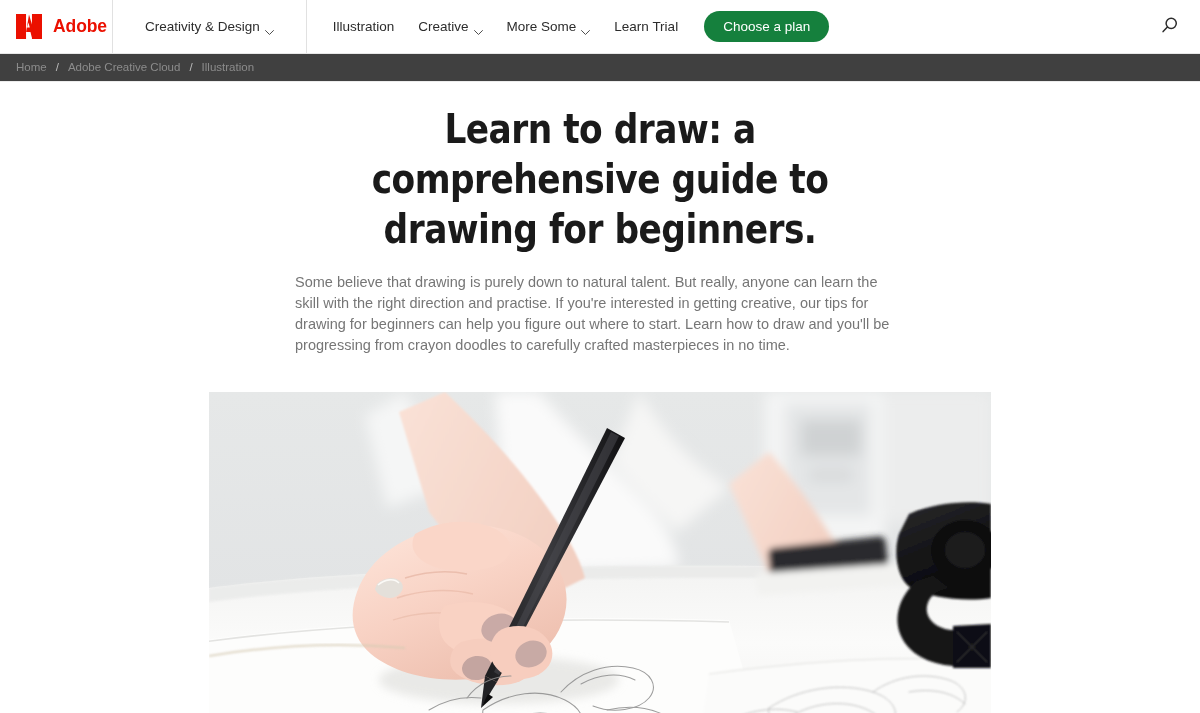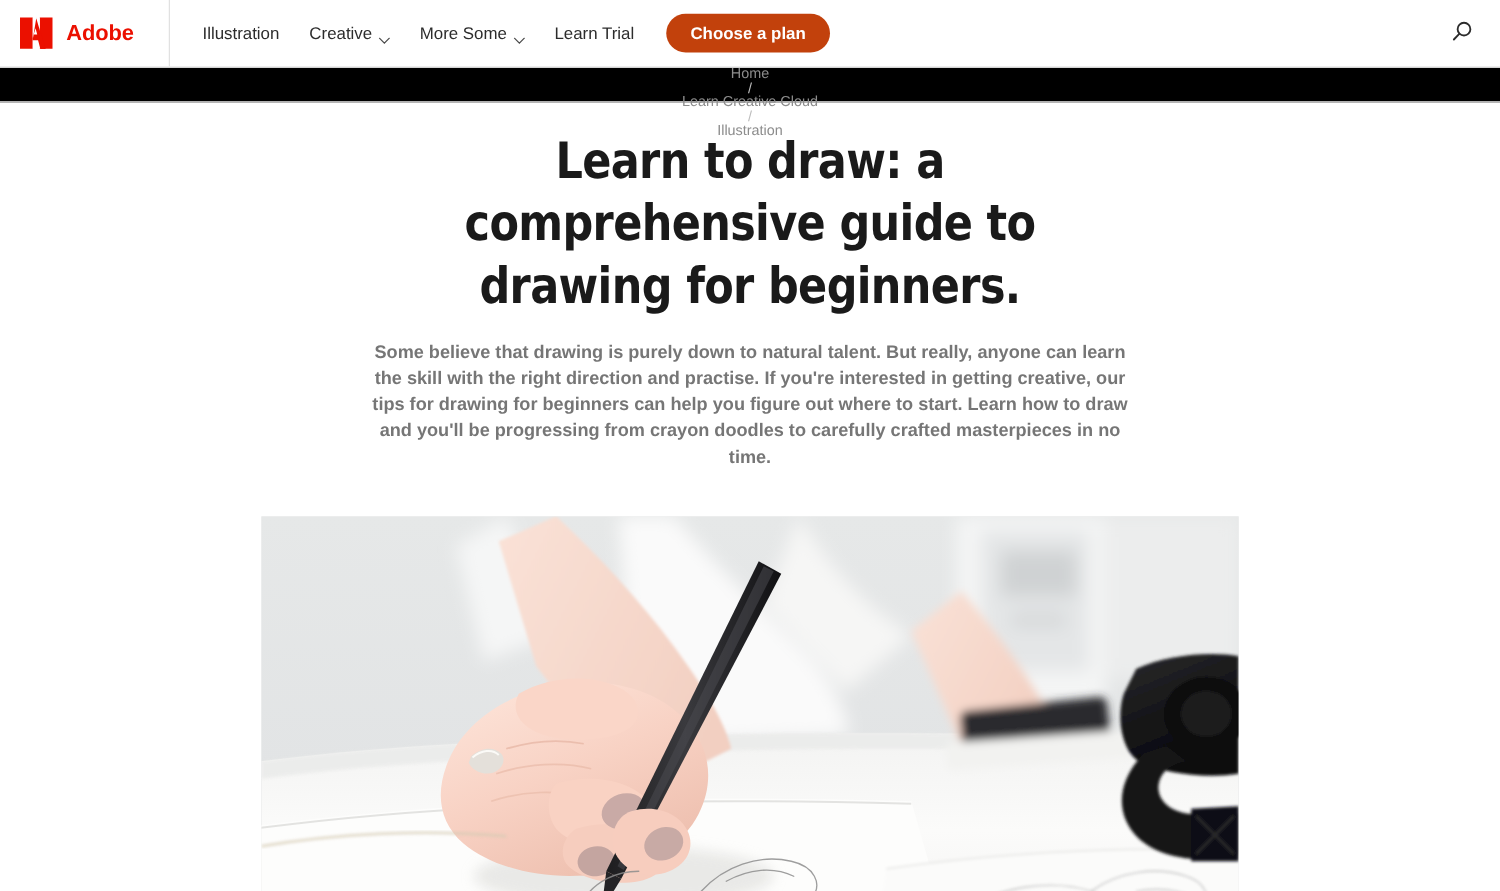"Adobe" .brand { padding: 0 28px 0 14px -> 0 5px 0 14px }
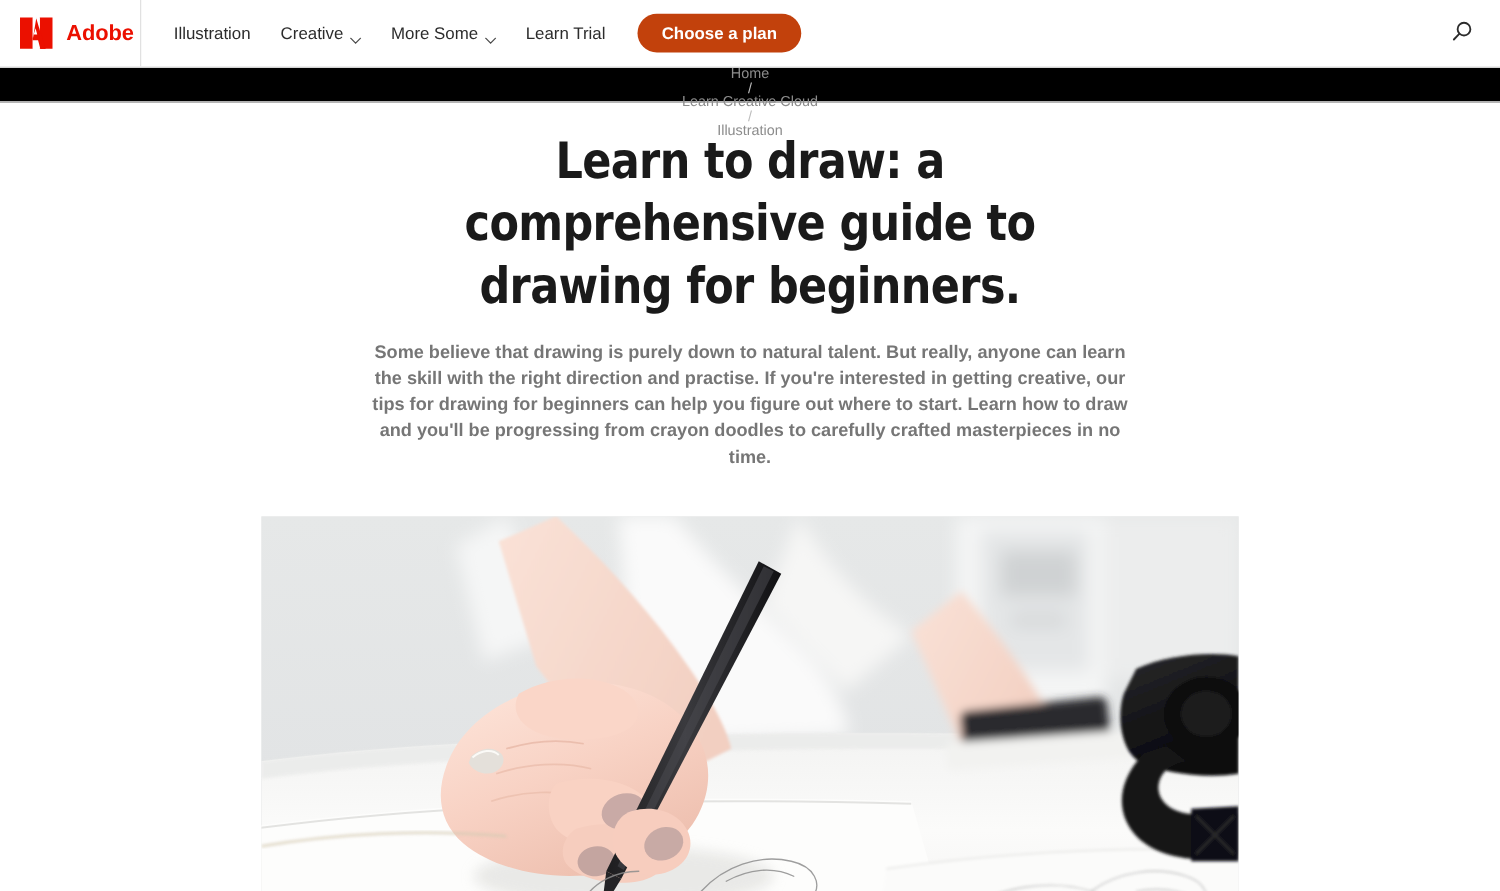"Creativity & Design" div.nav-section-primary { html: none -> <div> <a> <span>Creativity &amp; Design</span> <span> <svg> <path></path> </svg> </span> </a> </div> }
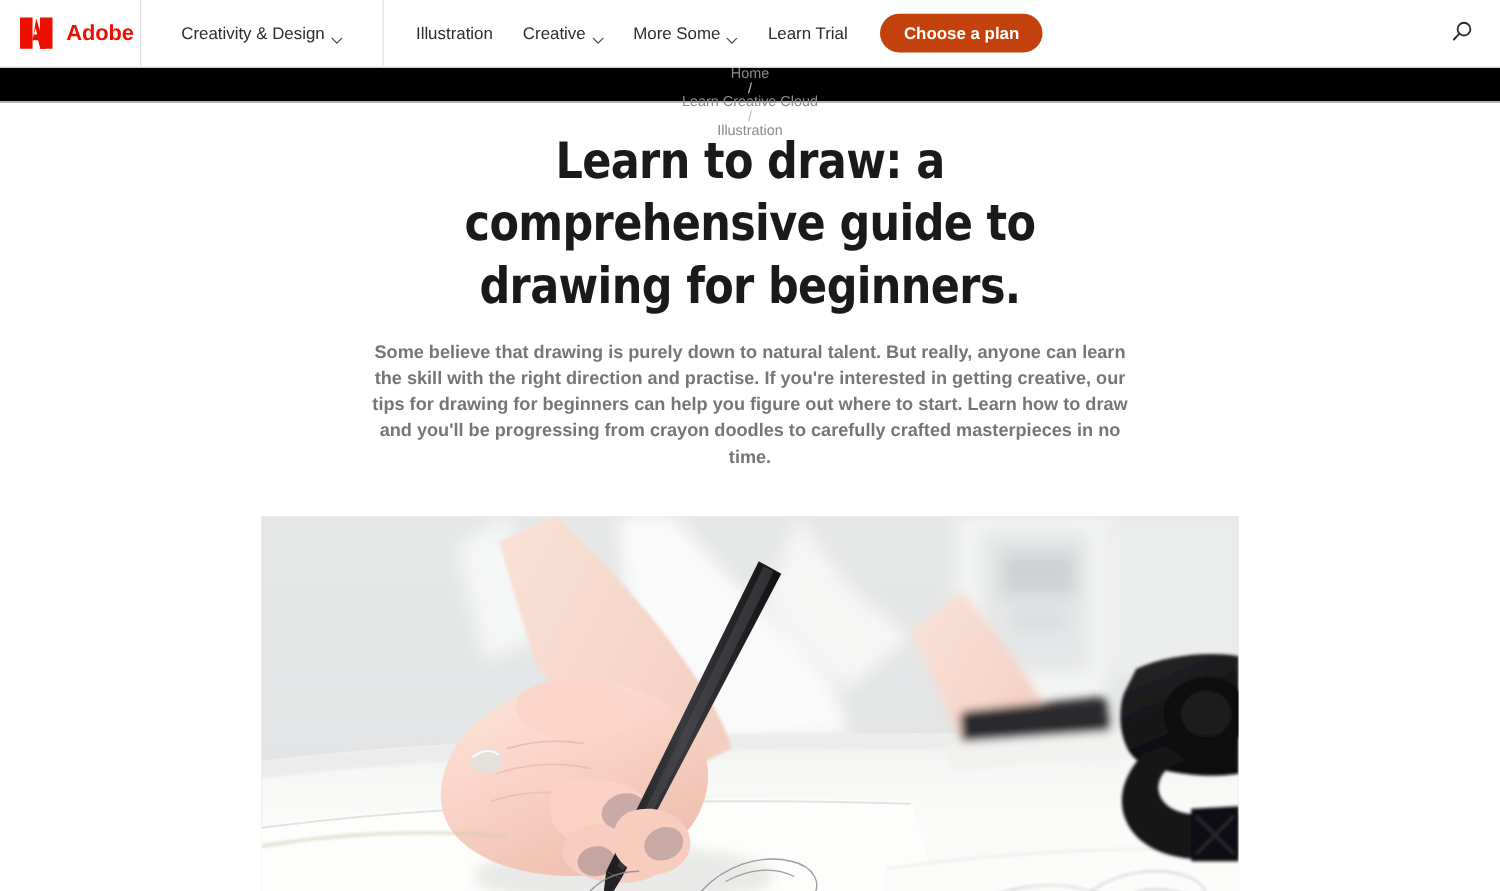"Choose a plan" .btn-cta { background: #c2410c -> #15803d; font-weight: 700 -> 400 }
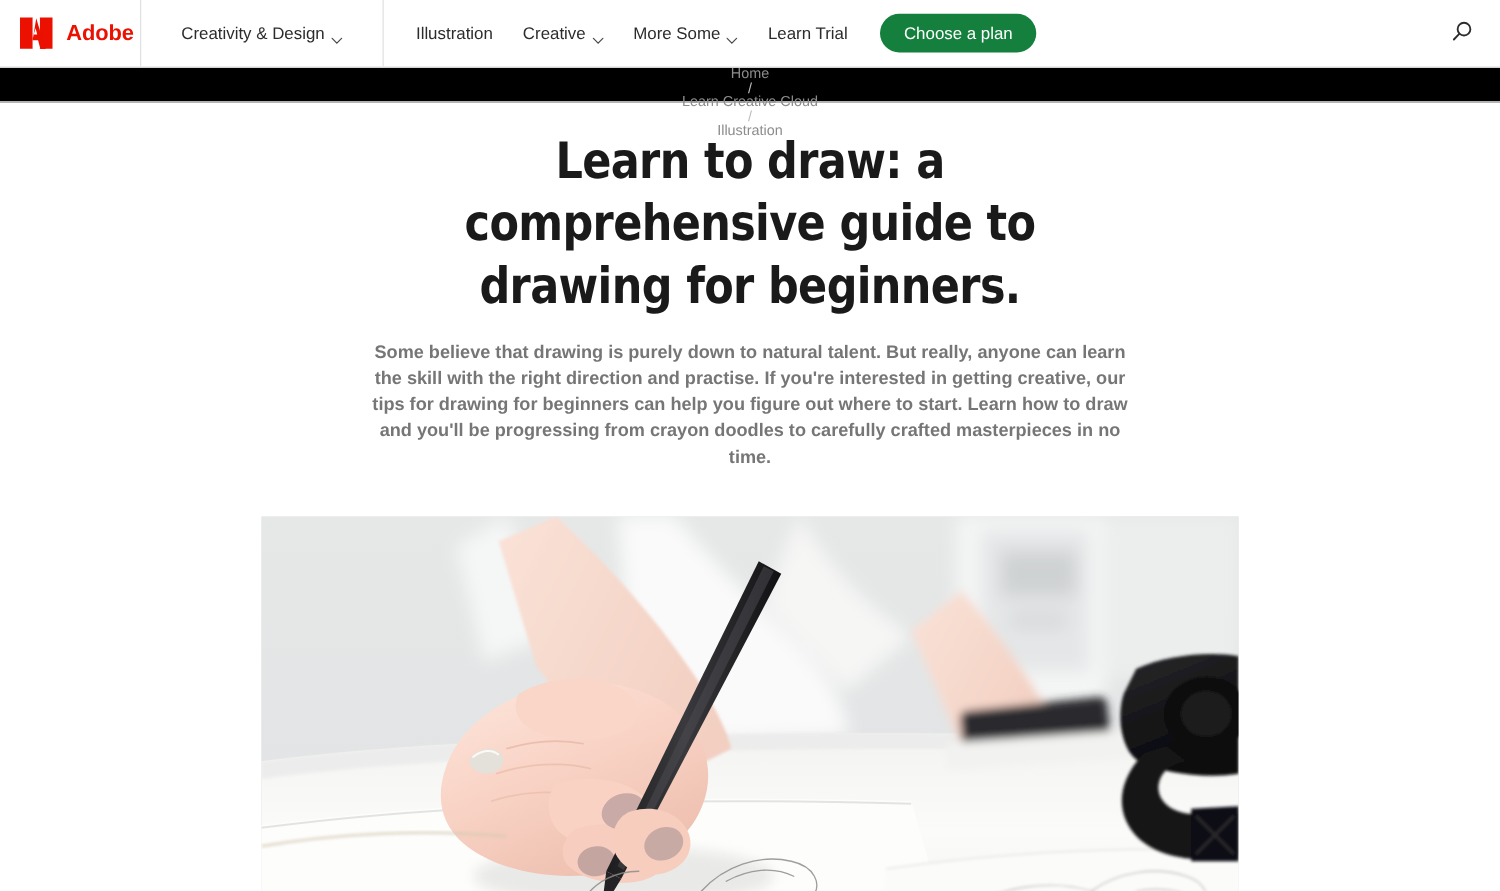"Home" .breadcrumb { background: #000000 -> #404040; flex-direction: column -> none }
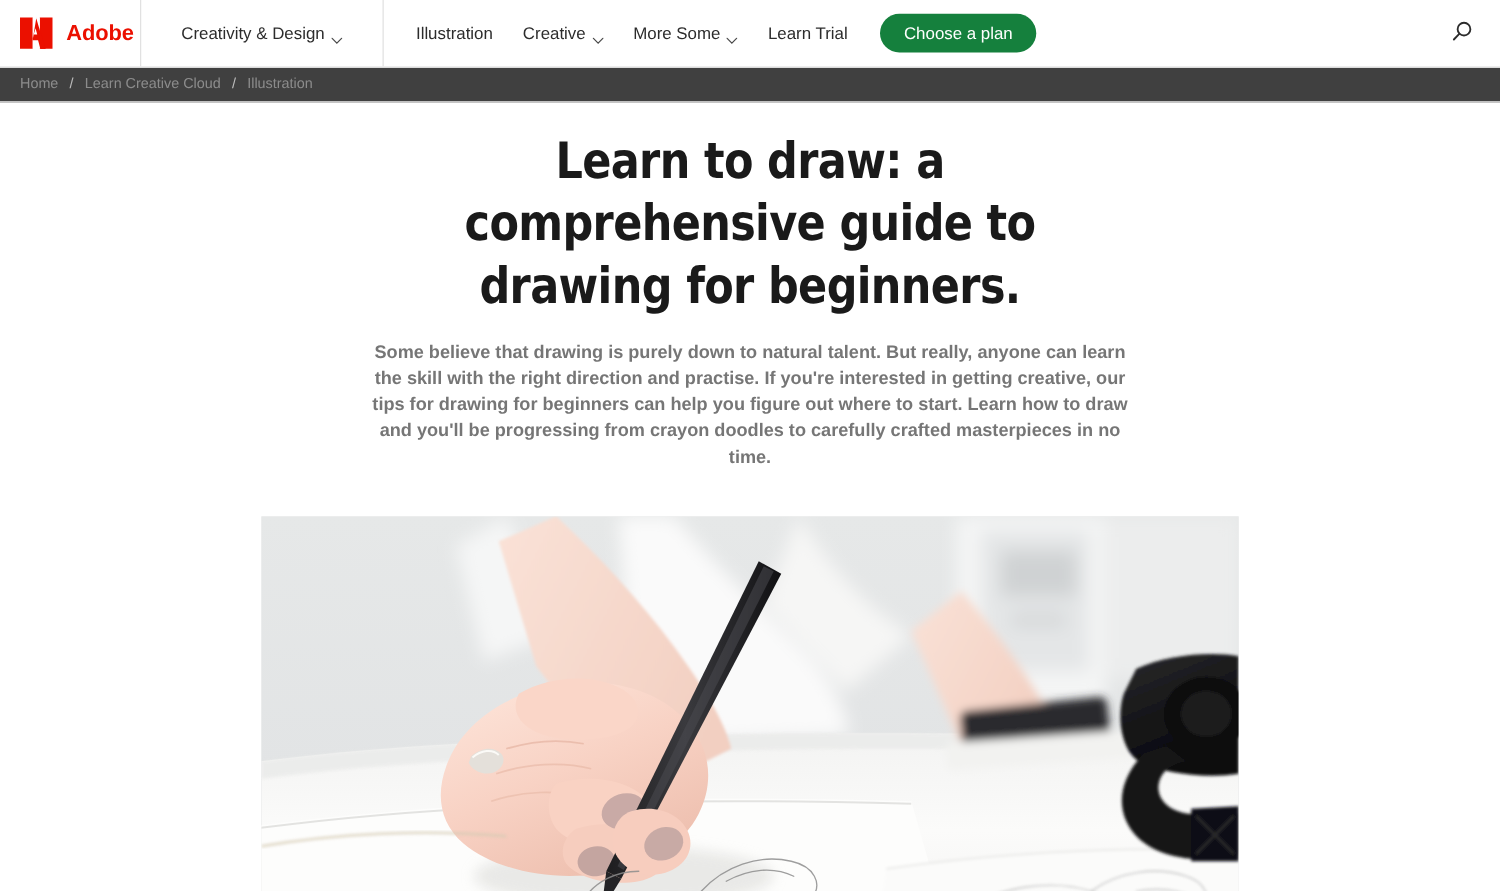"Learn Creative Cloud" a.crumb { text: Learn -> Adobe }
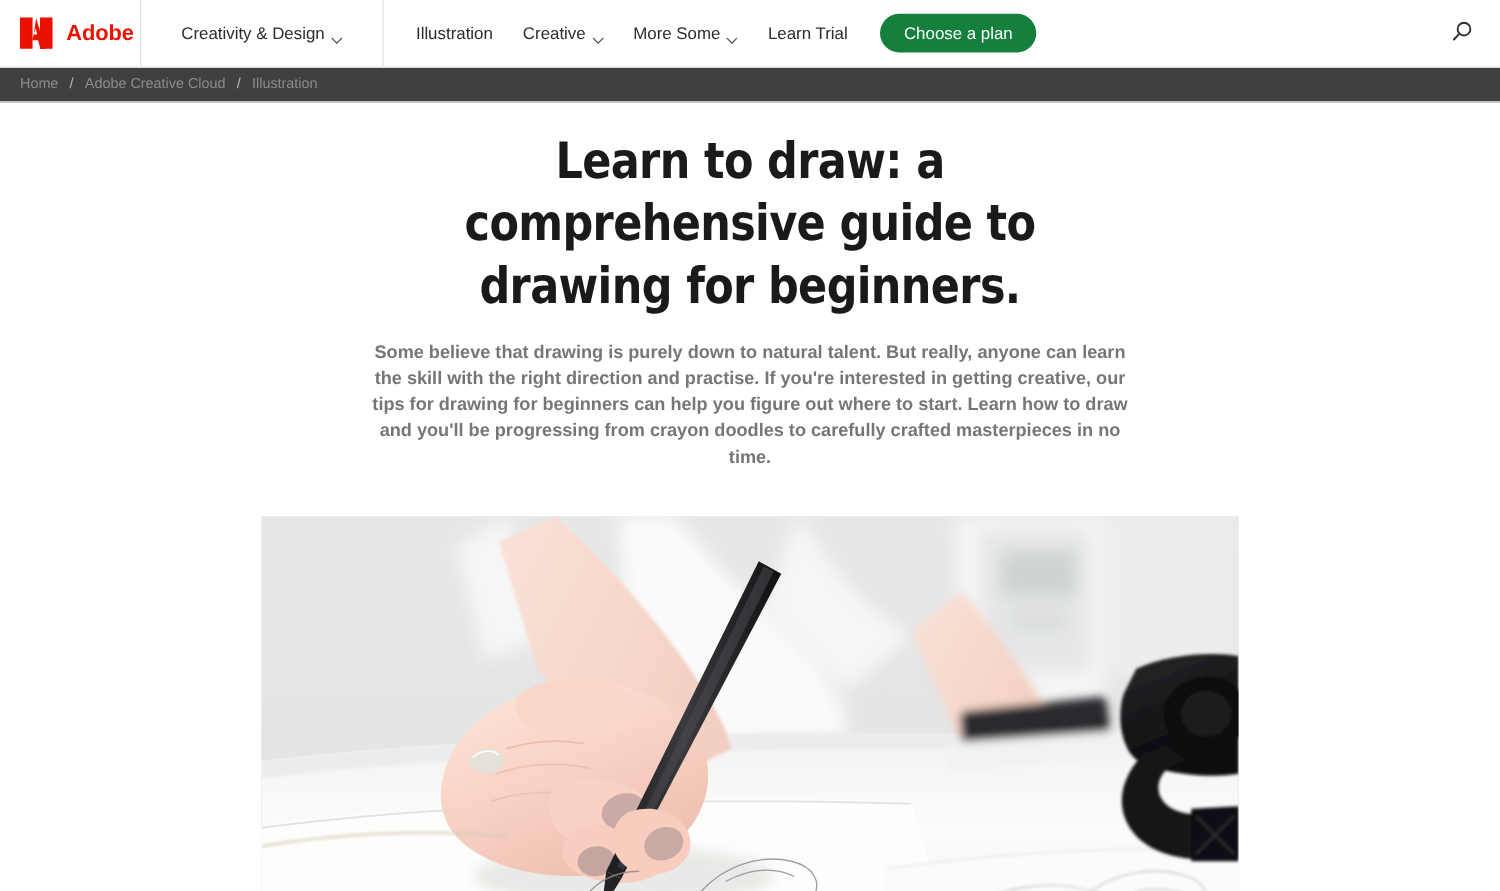"Some believe that drawing is" .hero-desc { font-weight: bold -> none; text-align: center -> left }
